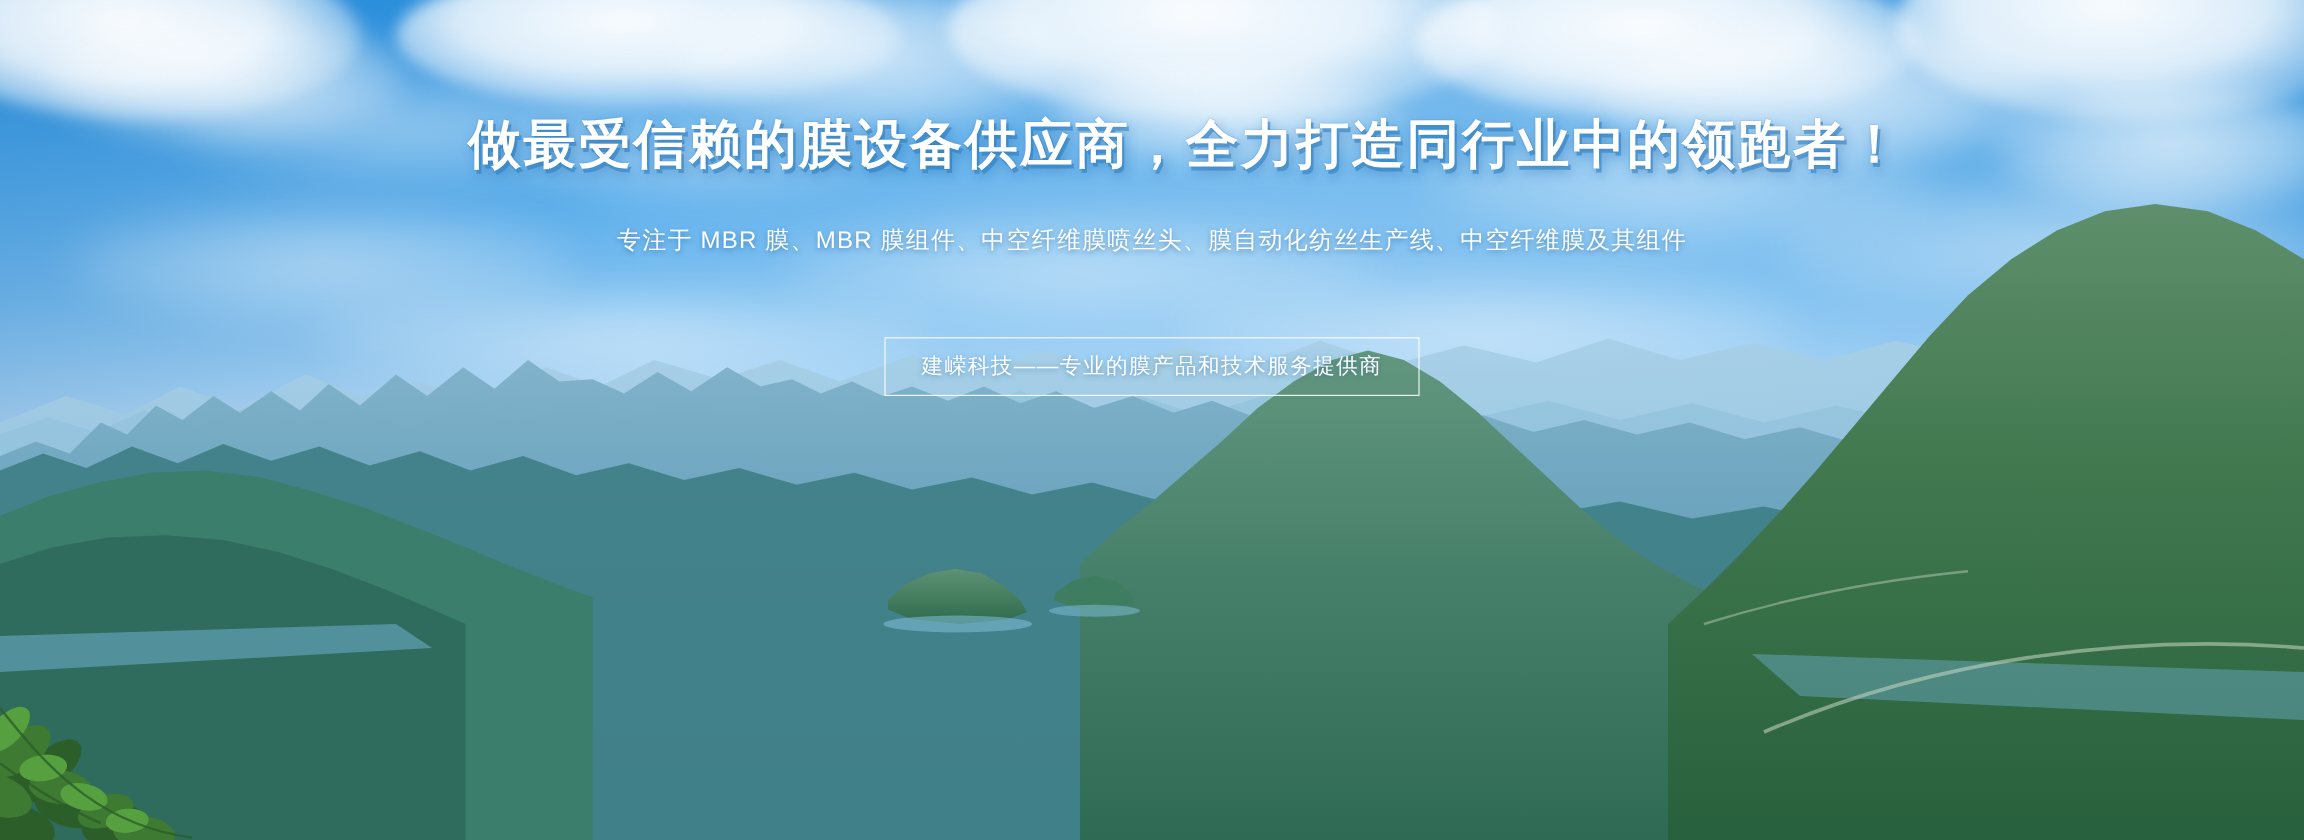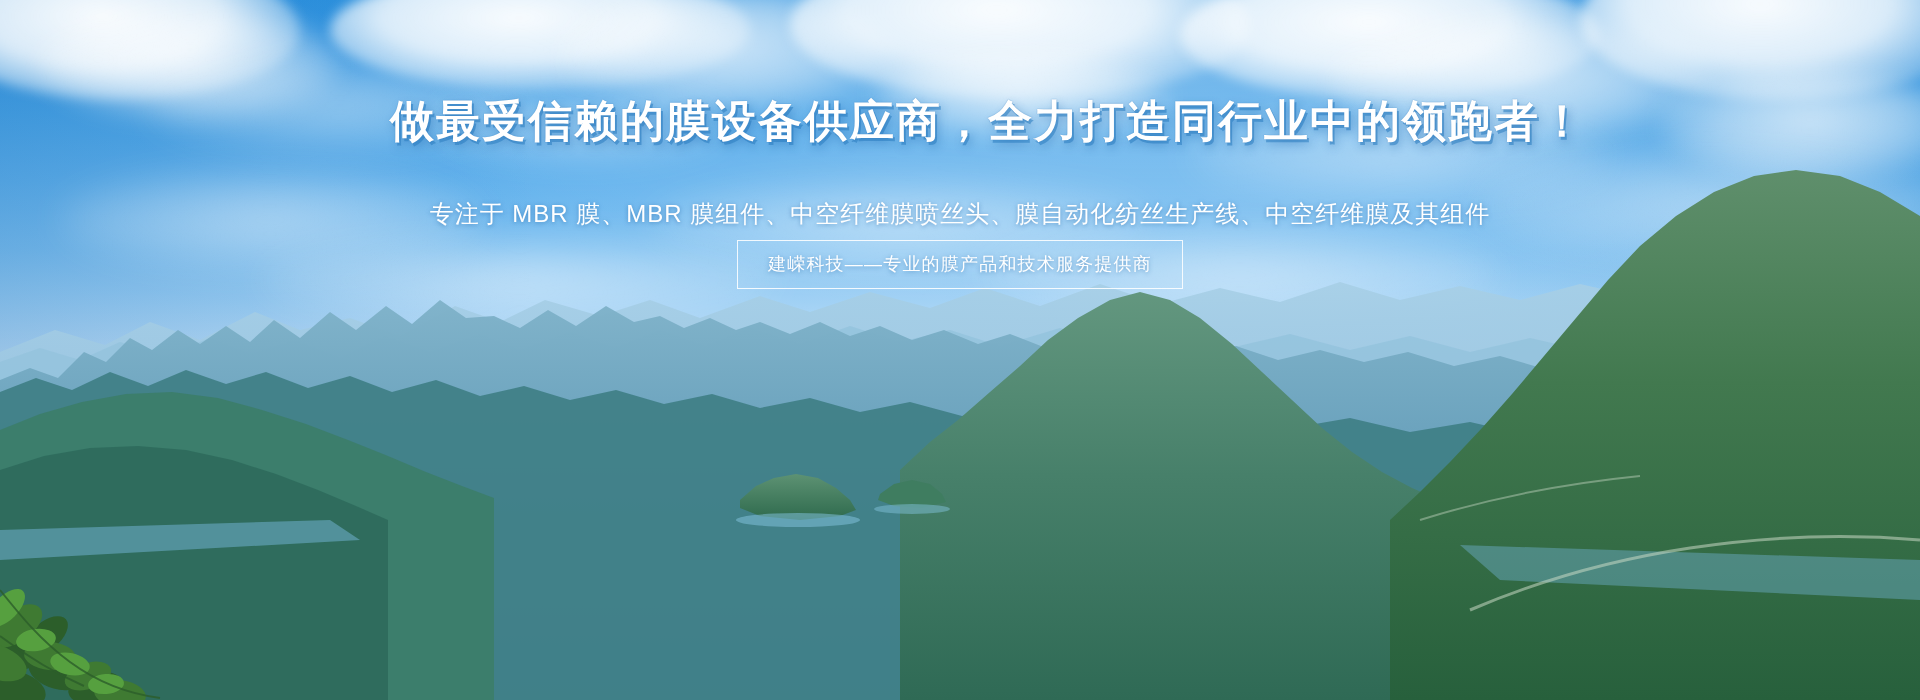"专注于 MBR 膜、MBR" .subtitle { font-size: 24px -> 20px; margin-top: 10px -> none }
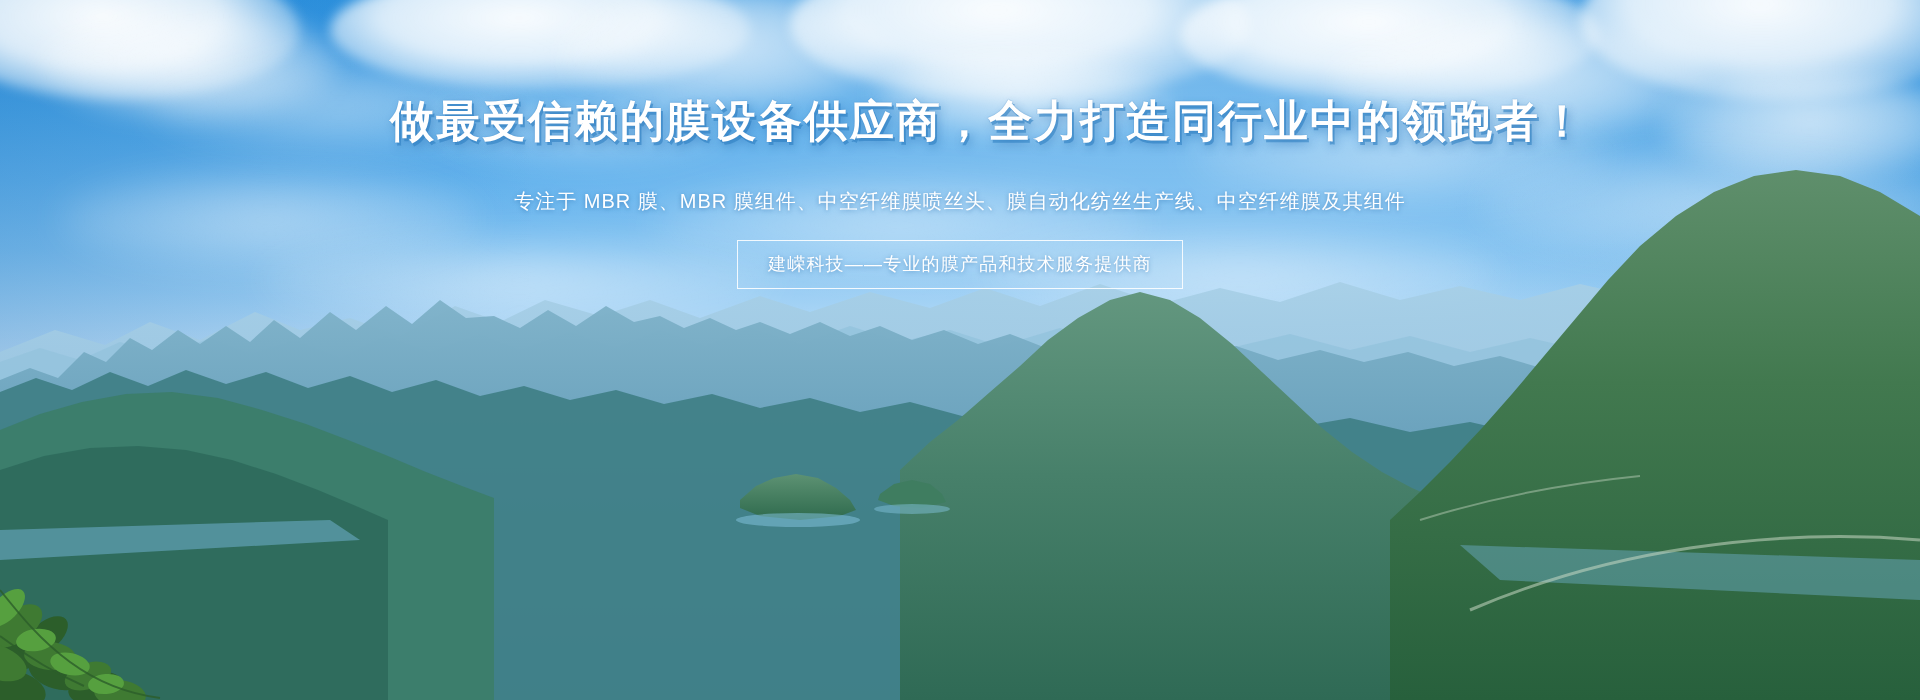"建嵘科技——专业的膜产品和技术服务提供商" .tagline-box { margin-top: none -> 41px }
